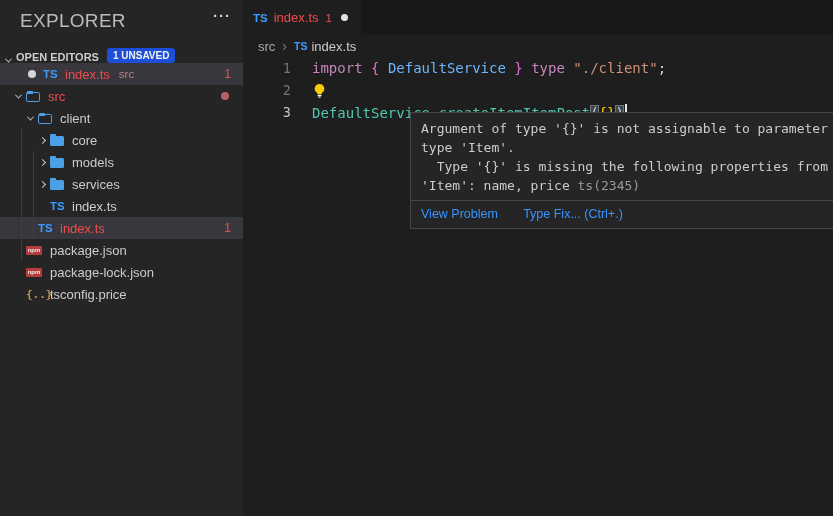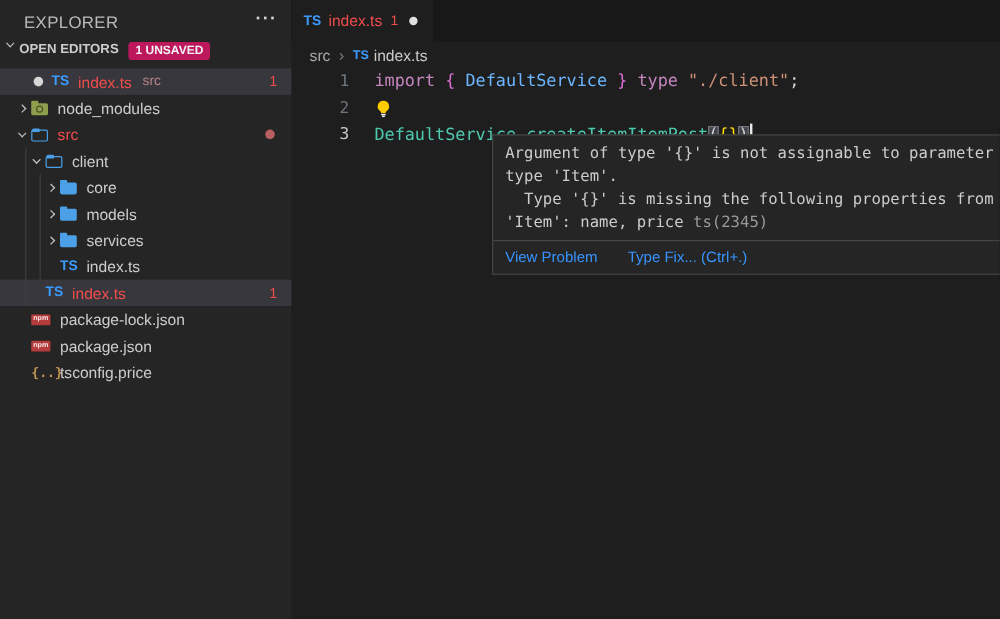"EXPLORER" .explorer-title { font-size: 14px -> 19px }
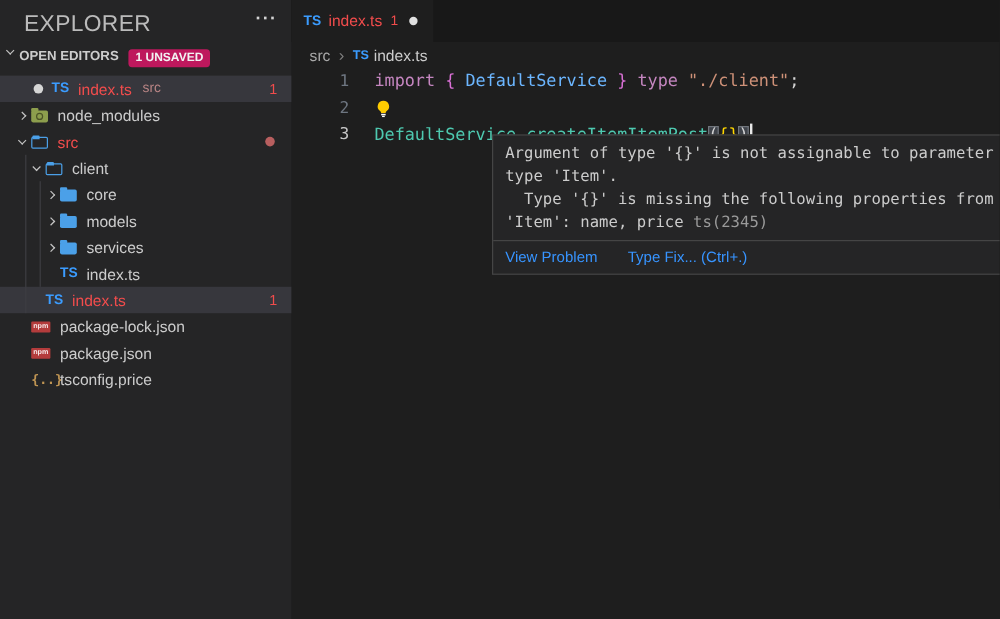"OPEN EDITORS" .sec-hdr { align-items: flex-start -> flex-end }
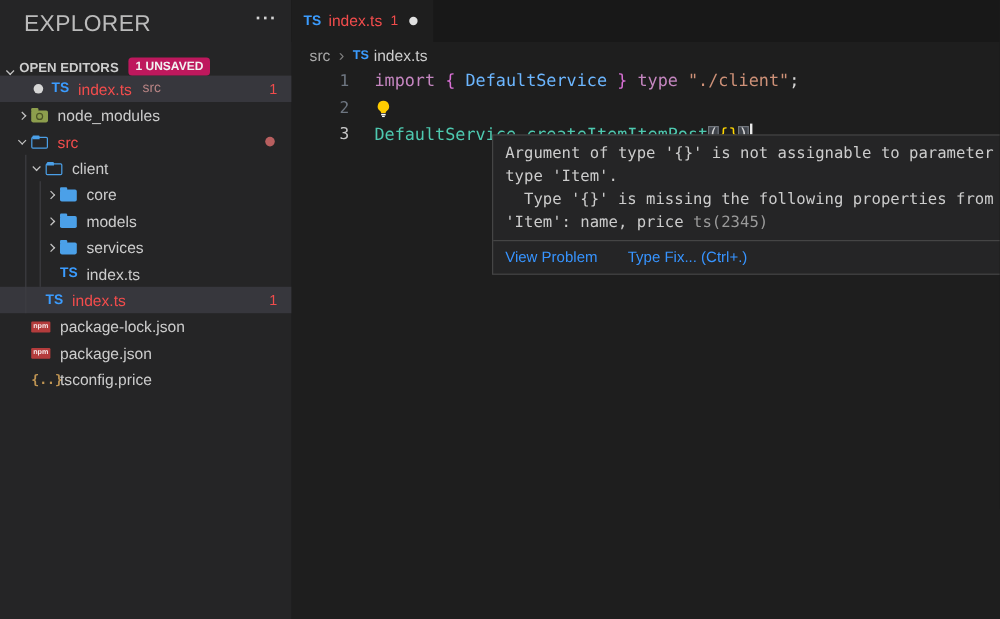"1 UNSAVED" .badge-unsaved { background: #be185d -> #1d4ed8 }
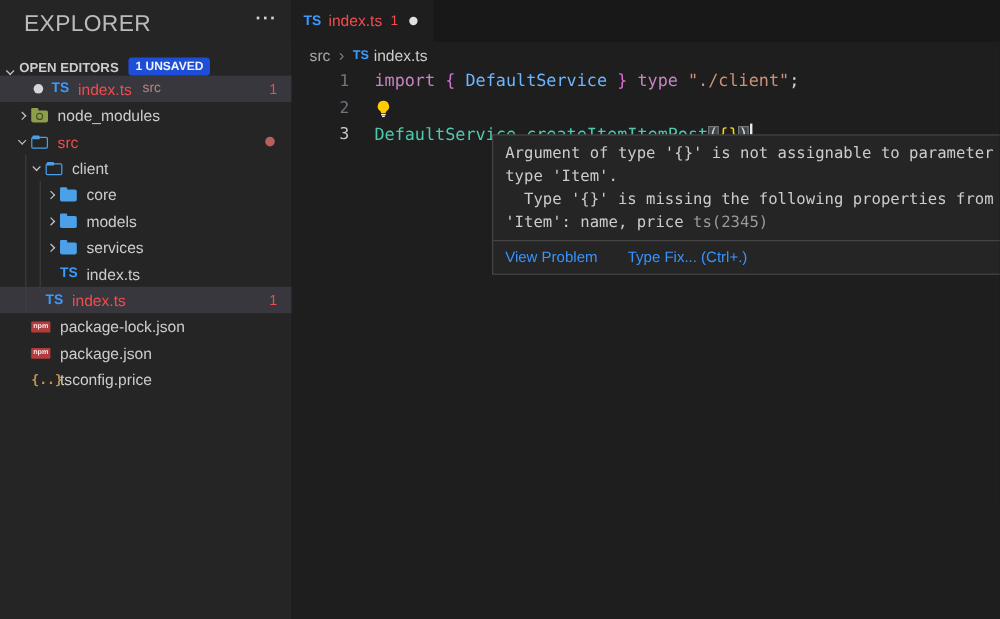"node_modules" div.row { html: <div> <span> <span></span> </span> <span> <span></span> </span> <span>node_modules</span> </div> -> none }
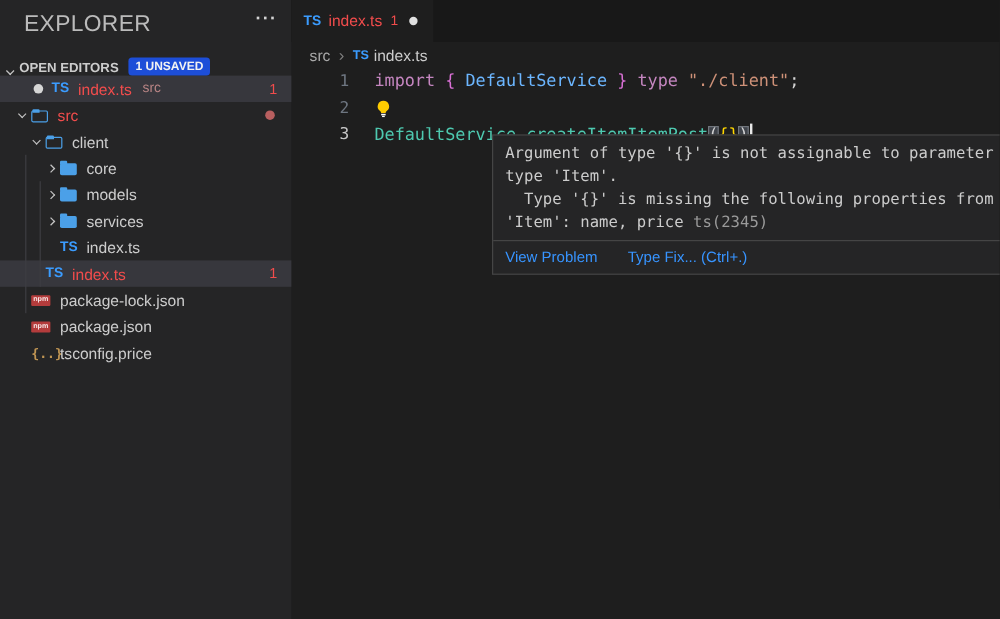"package-lock.json" div.row { order: before "package.json" -> after "package.json" }
